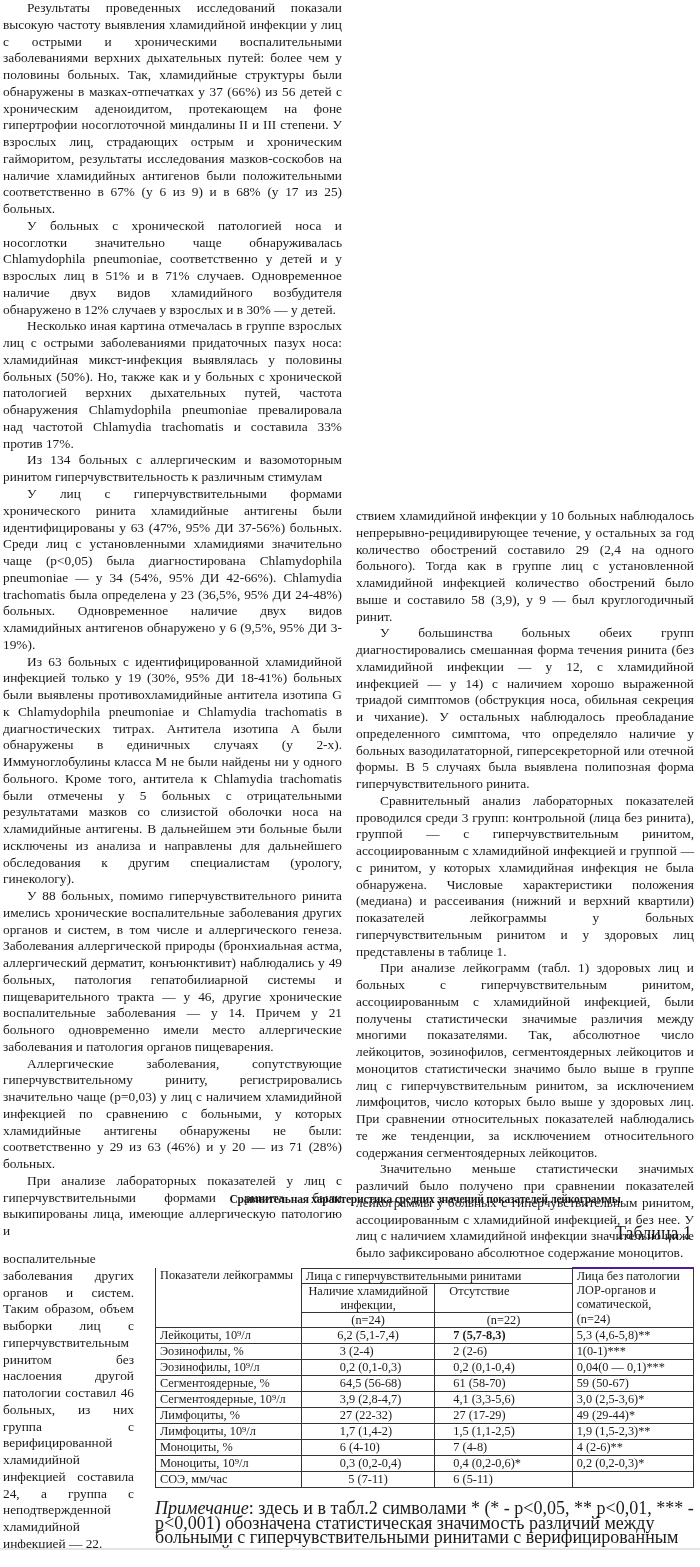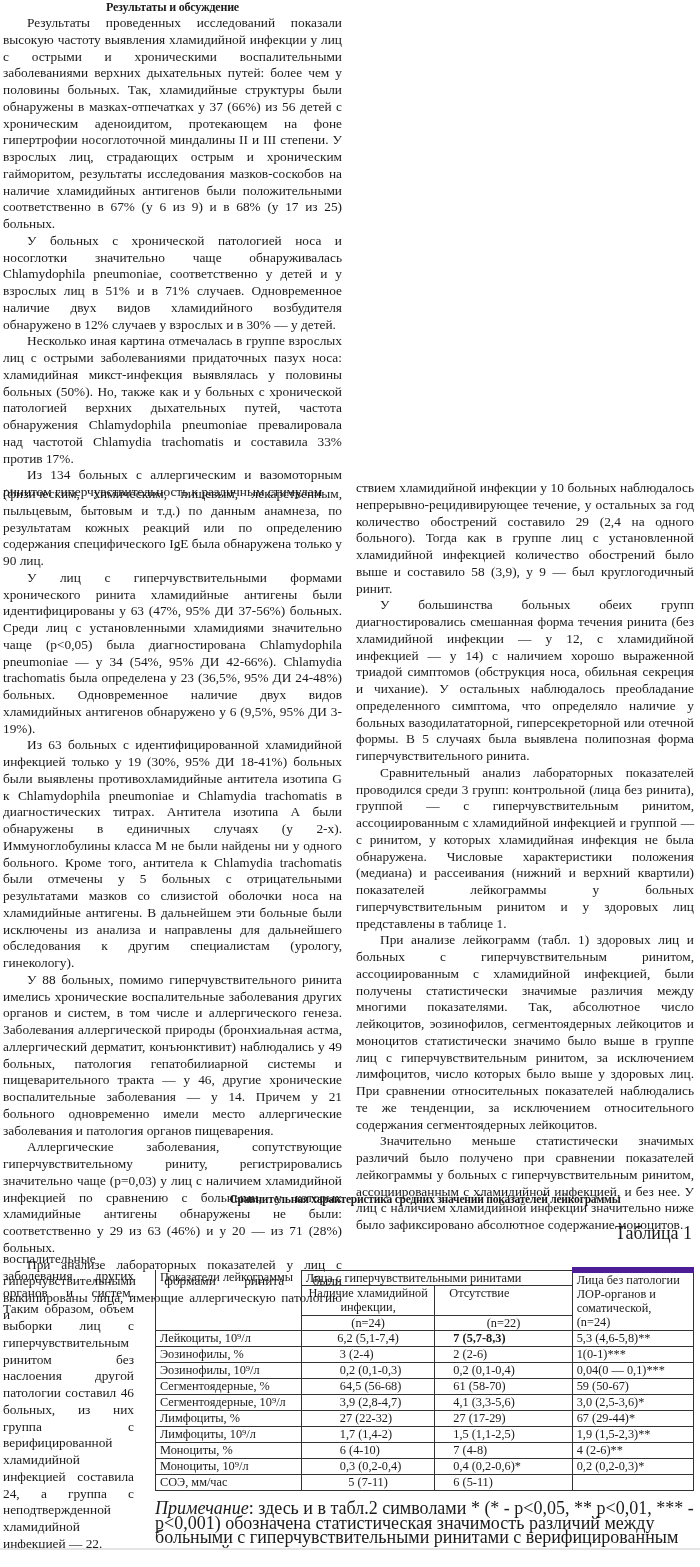"Результаты и обсуждение" p.section-title { html: <p>Результаты и обсуждение</p> -> none }
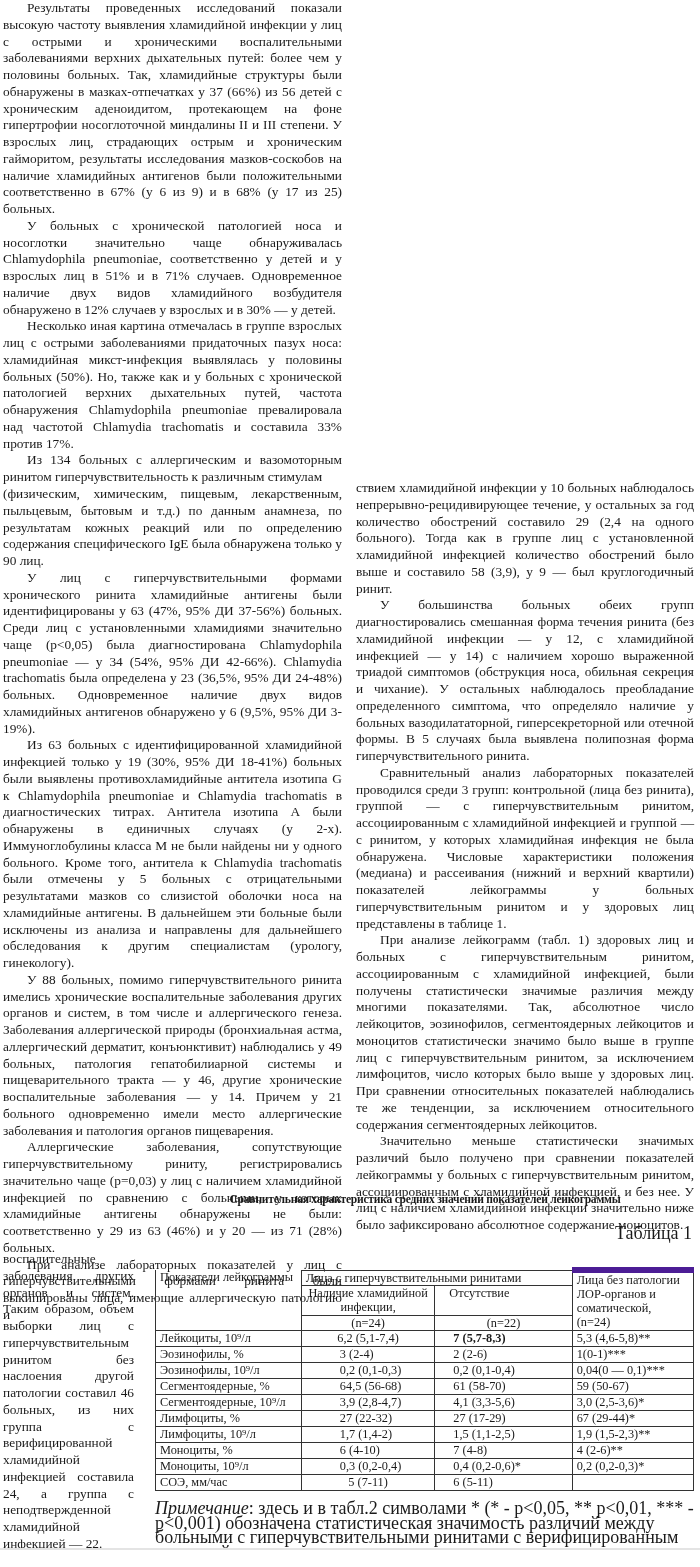"(физическим, химическим, пищевым," p.noindent { html: <p>(физическим, химическим, пищевым, лекарственным, пыльцевым, бытовым и т.д.) по данным анамнеза, по результатам кожных реакций или по определению содержания специфического IgE была обнаружена только у 90 лиц.</p> -> none }
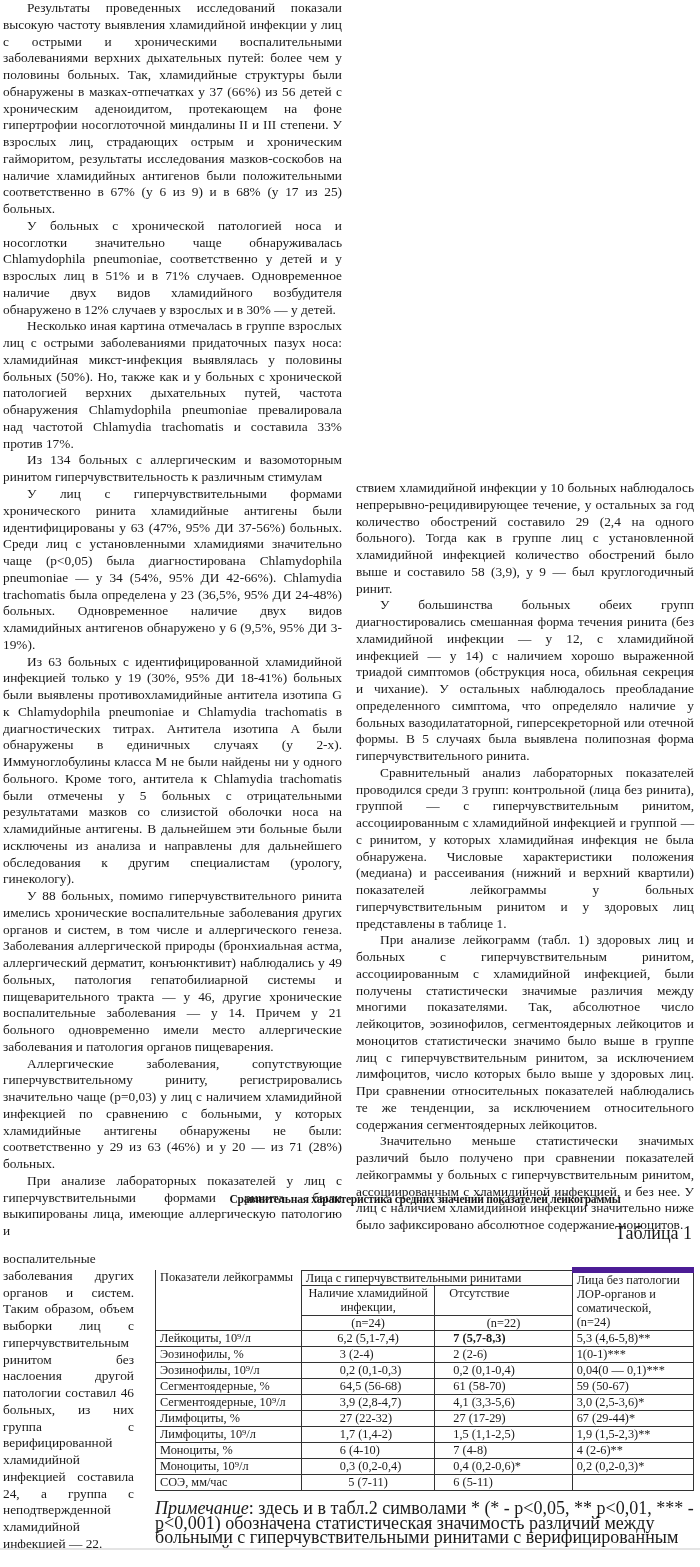"ствием хламидийной инфекции у 10" .right-col { top: 480px -> 508px }
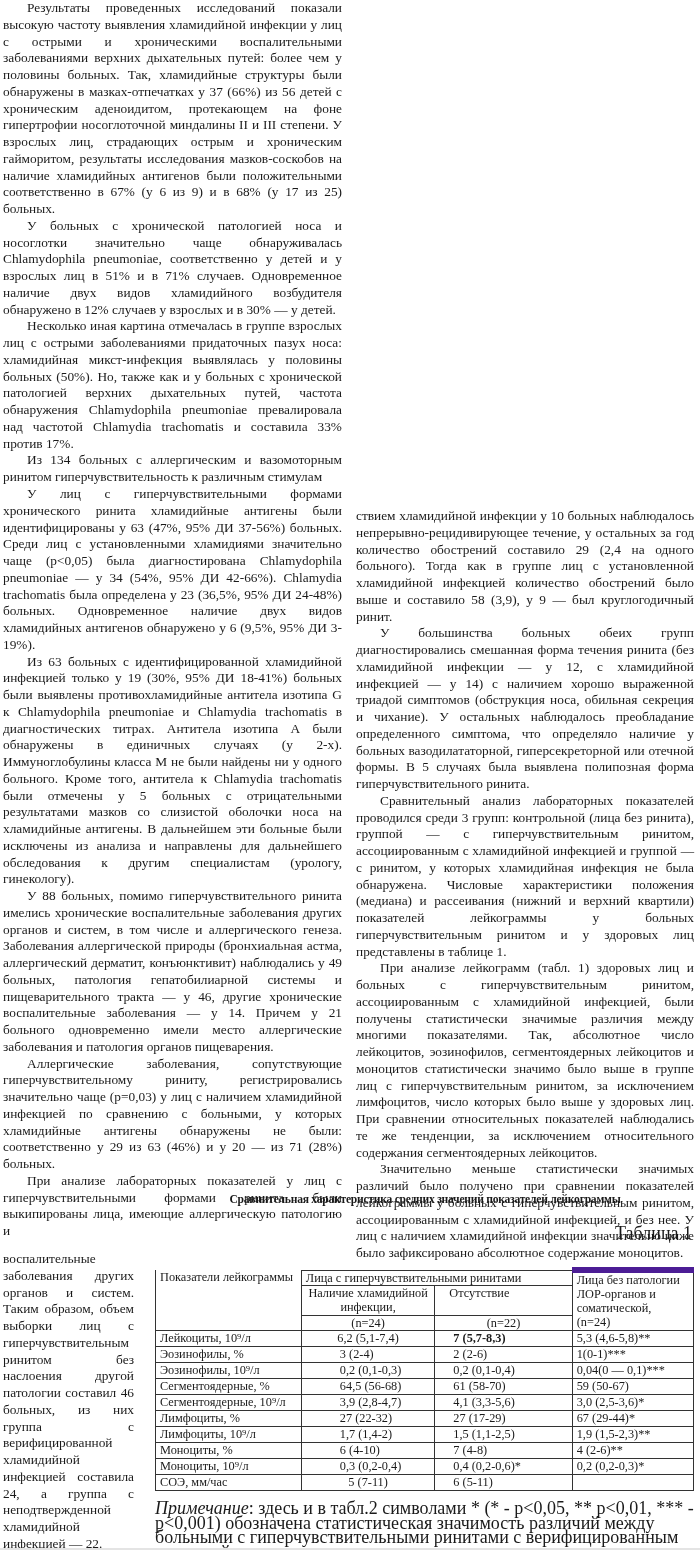"Лица без патологии ЛОР-органов и" td.c4 { border-top: 6px solid #4c1d95 -> 2px solid #4c1d95 }
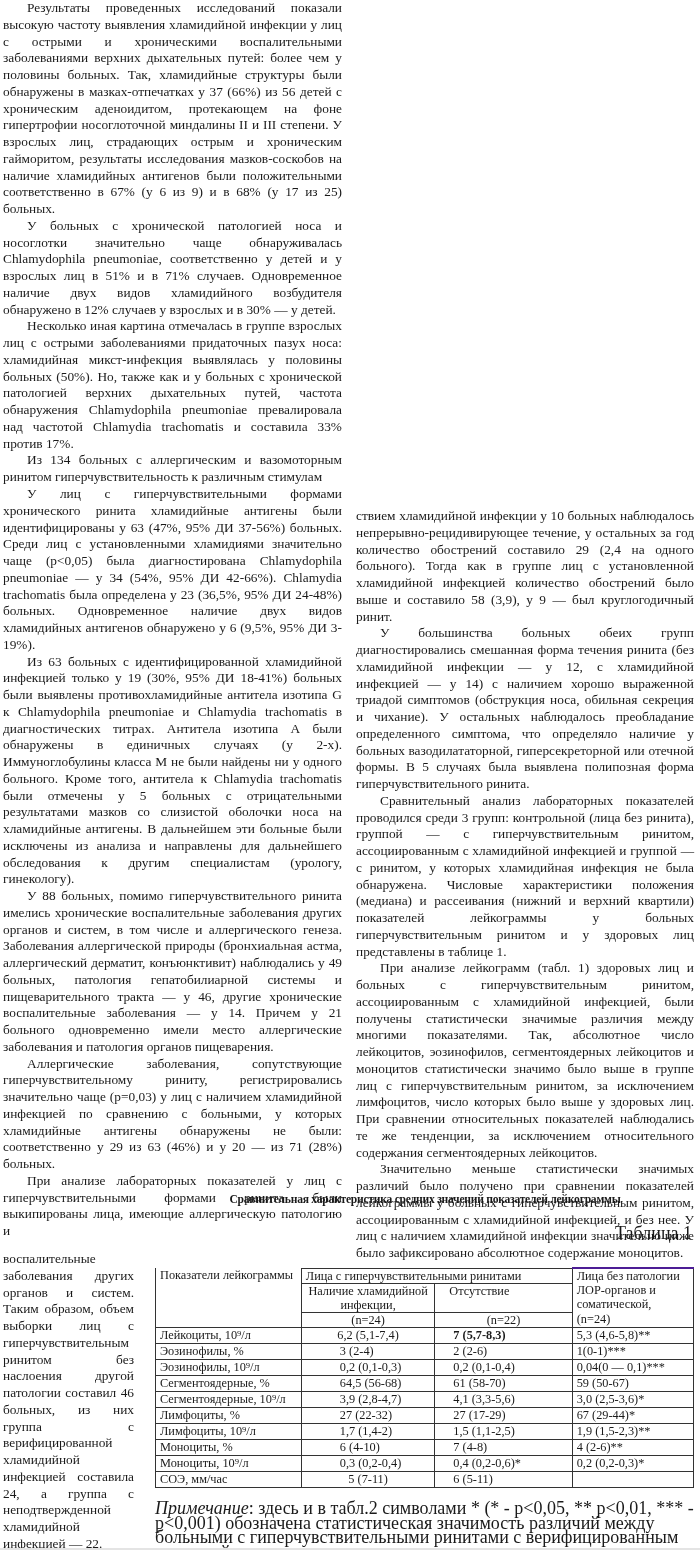"67 (29-44)*" td { text: 67 -> 49 }
